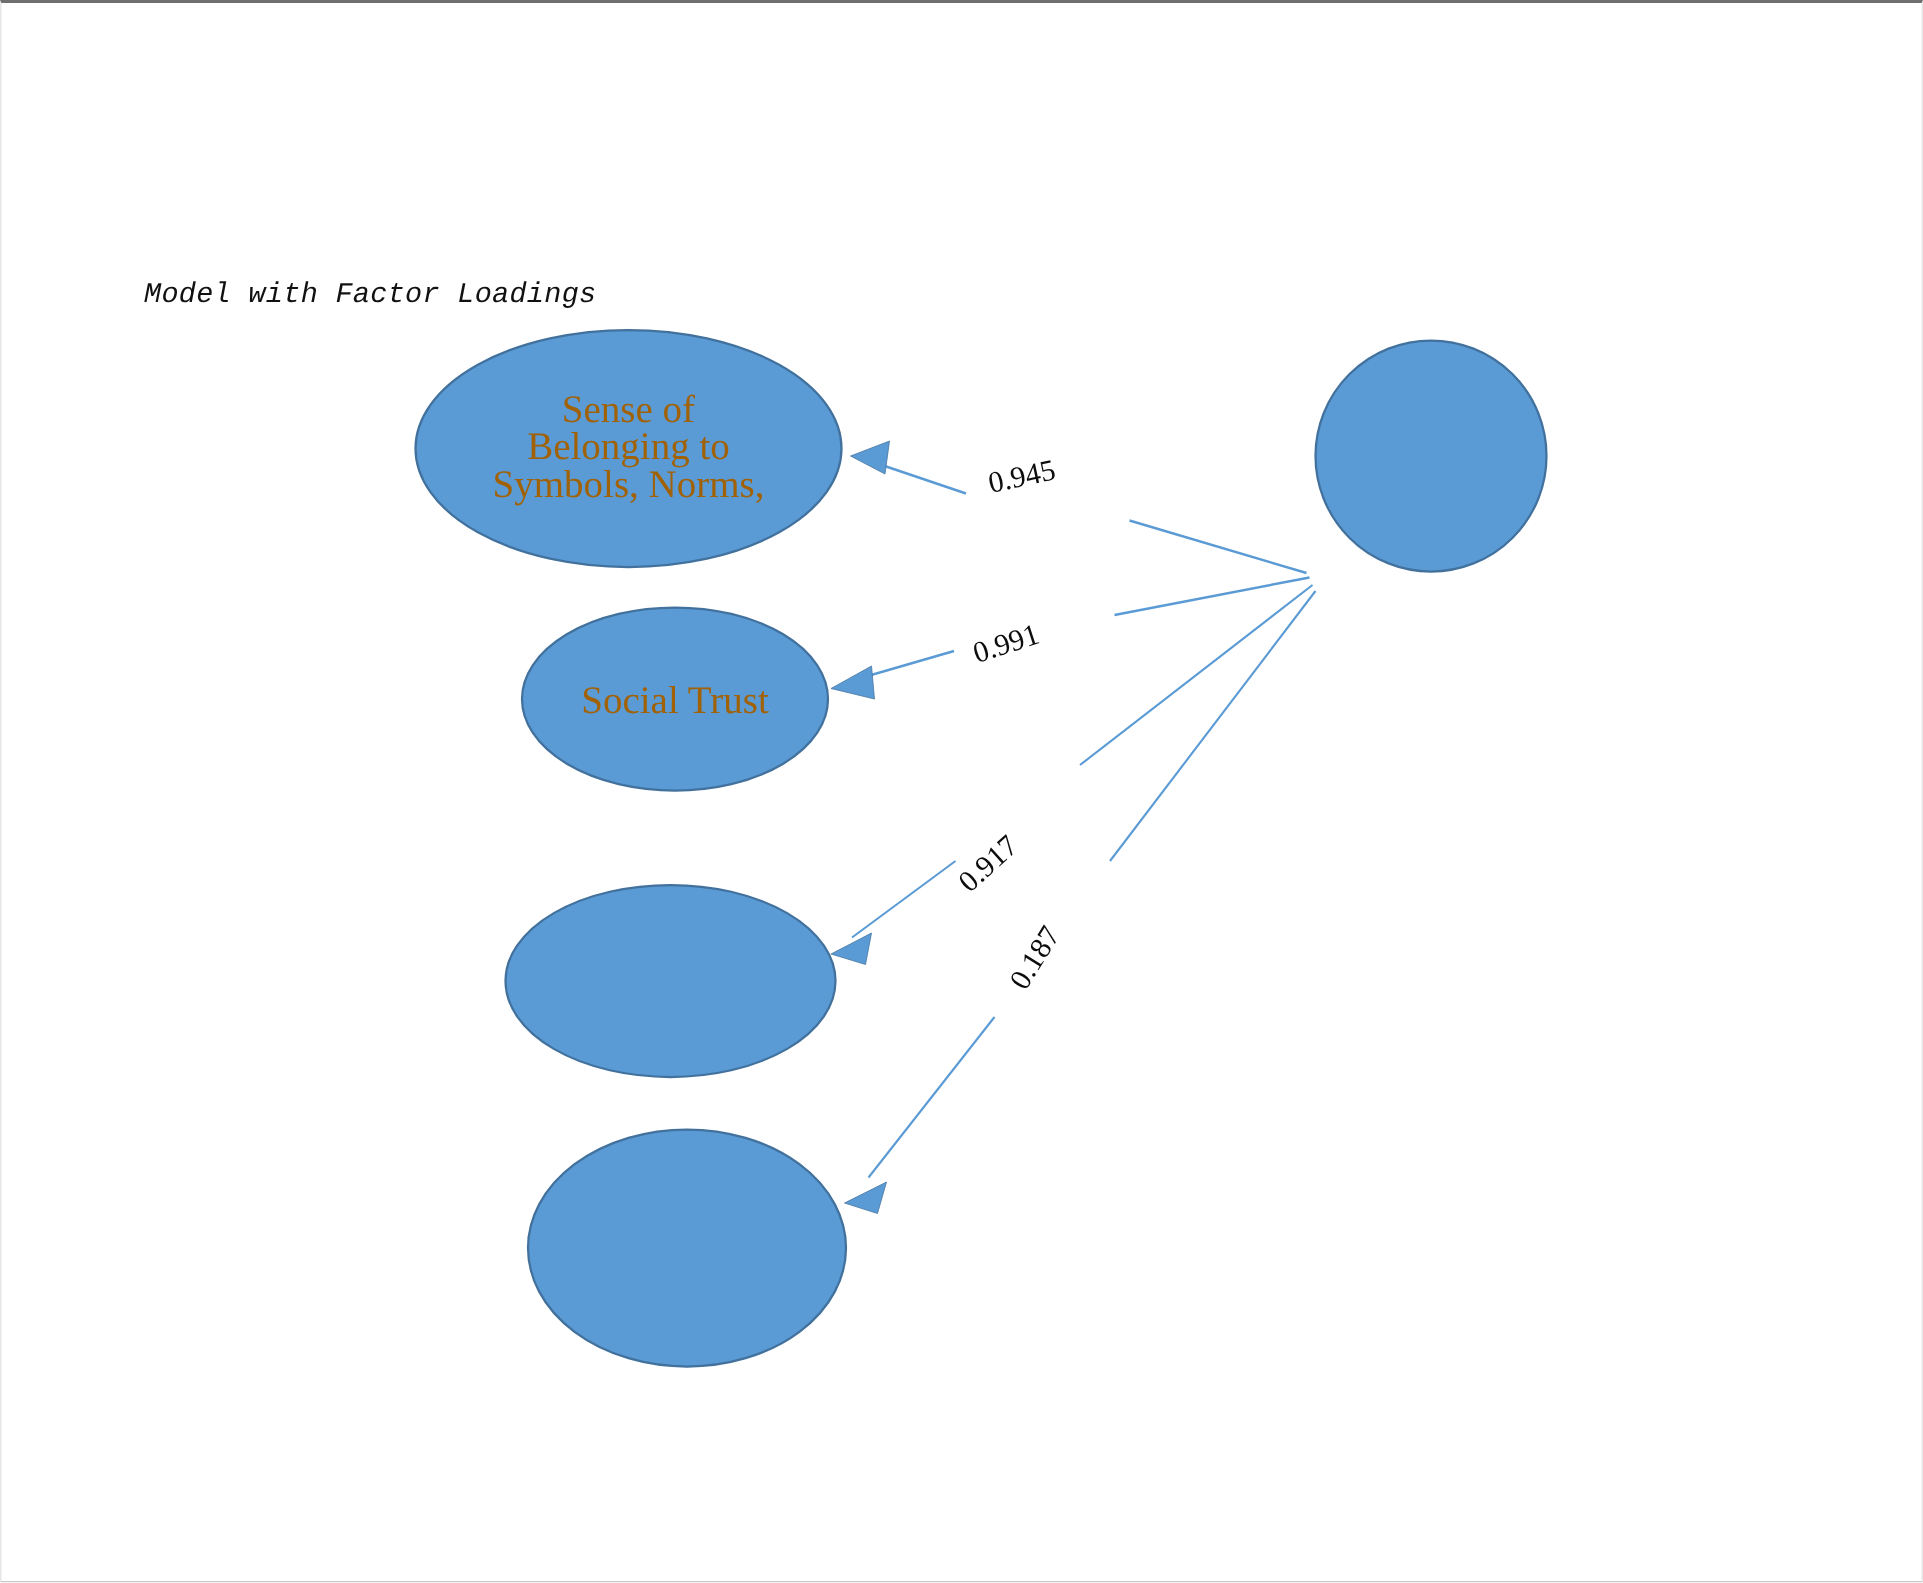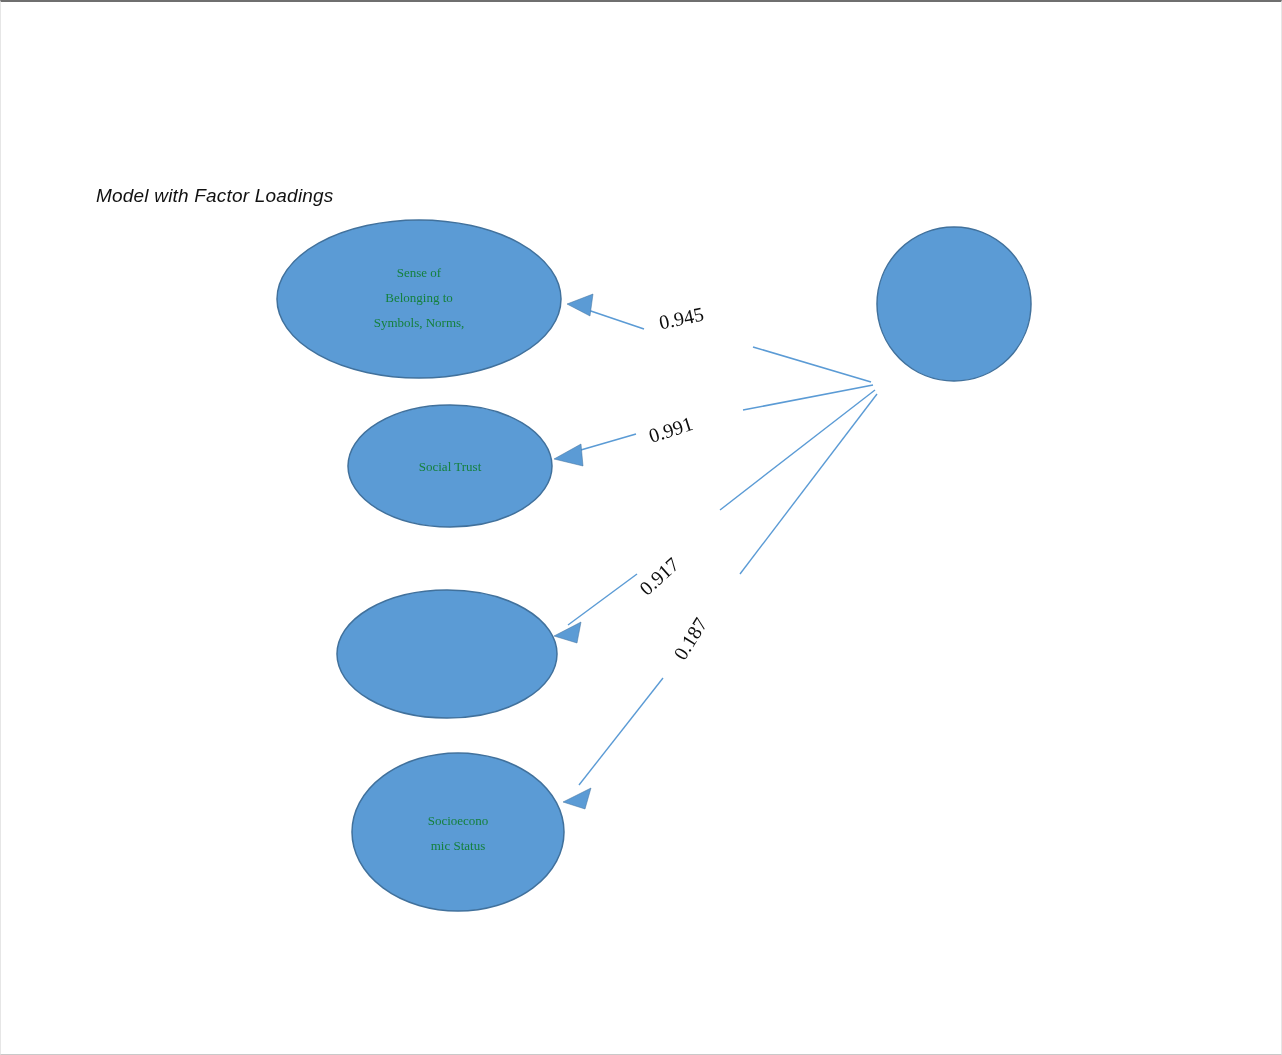"Model with Factor Loadings" .chart-title { font-family: Liberation Sans, sans-serif -> Liberation Mono, monospace }
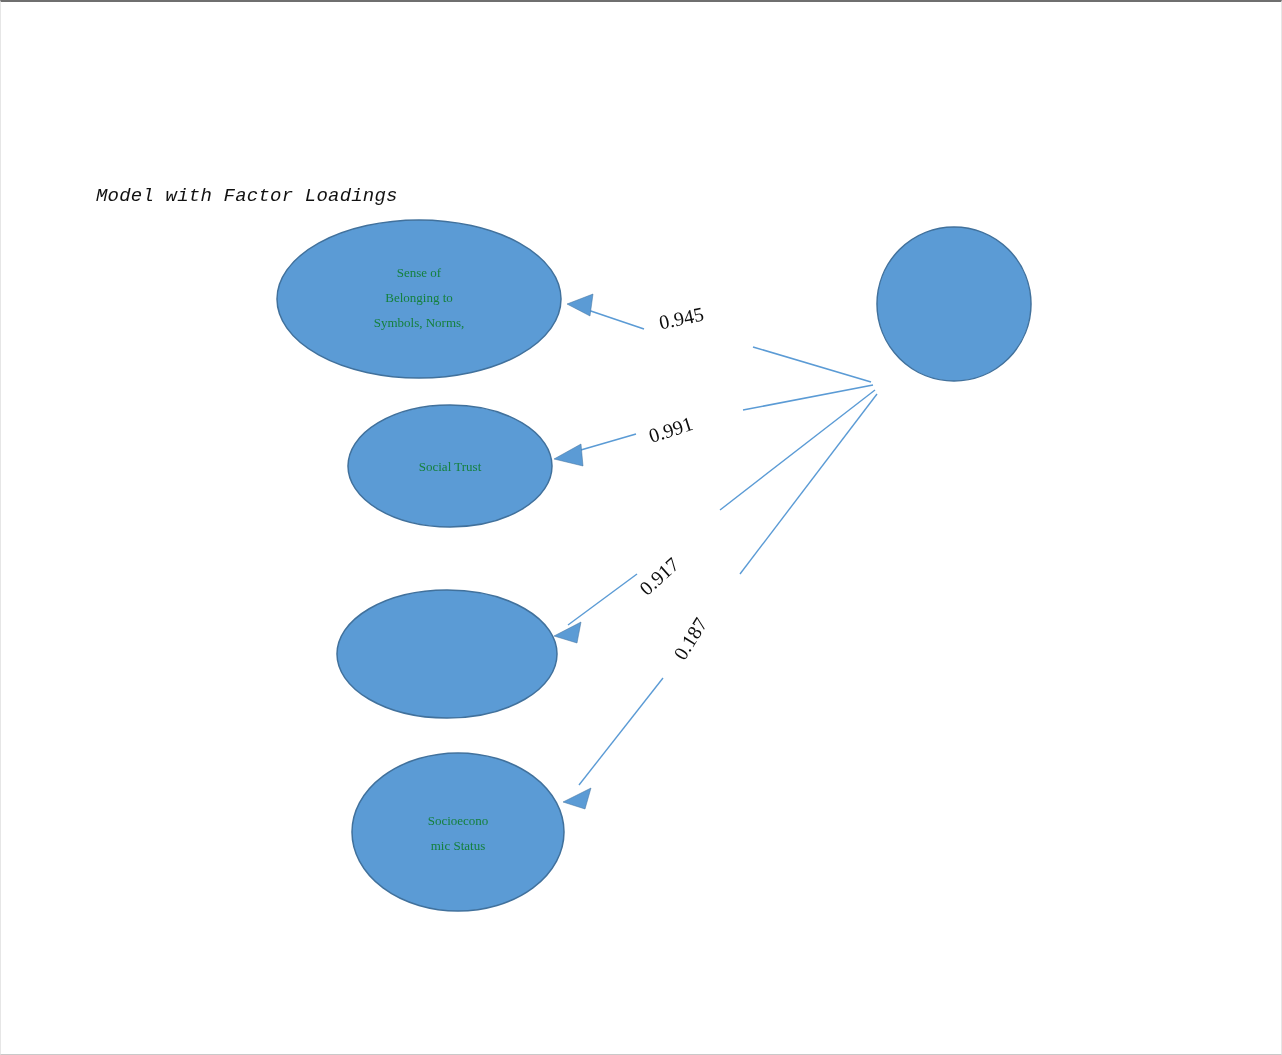"Sense of" .node-label { color: #15803d -> #a16207; font-size: 13px -> 26px }
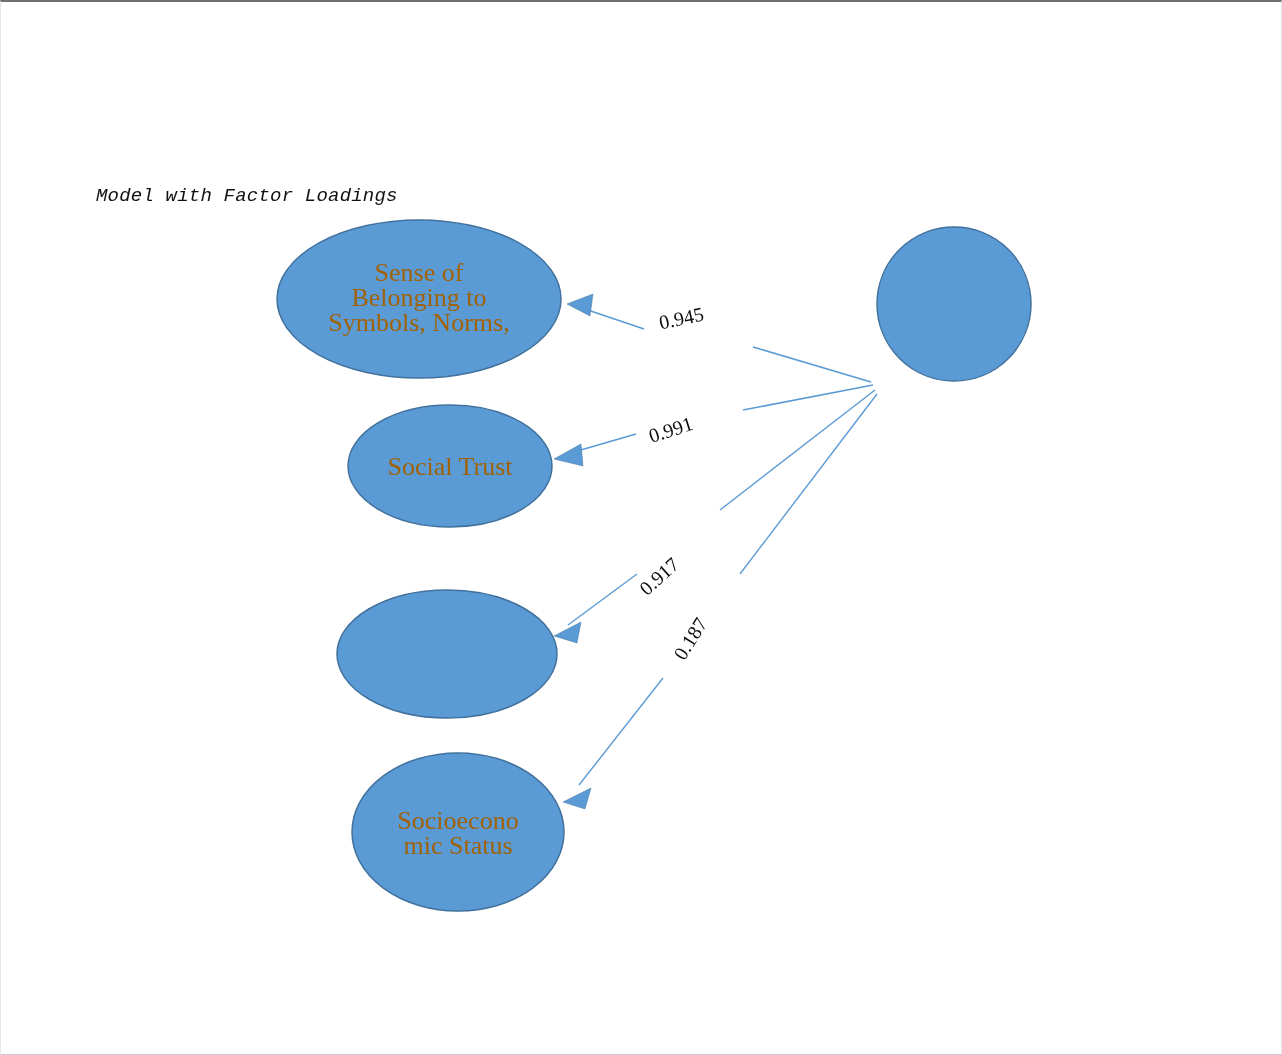"Socioecono" div.node-label { html: <div>Socioecono mic Status</div> -> none }
